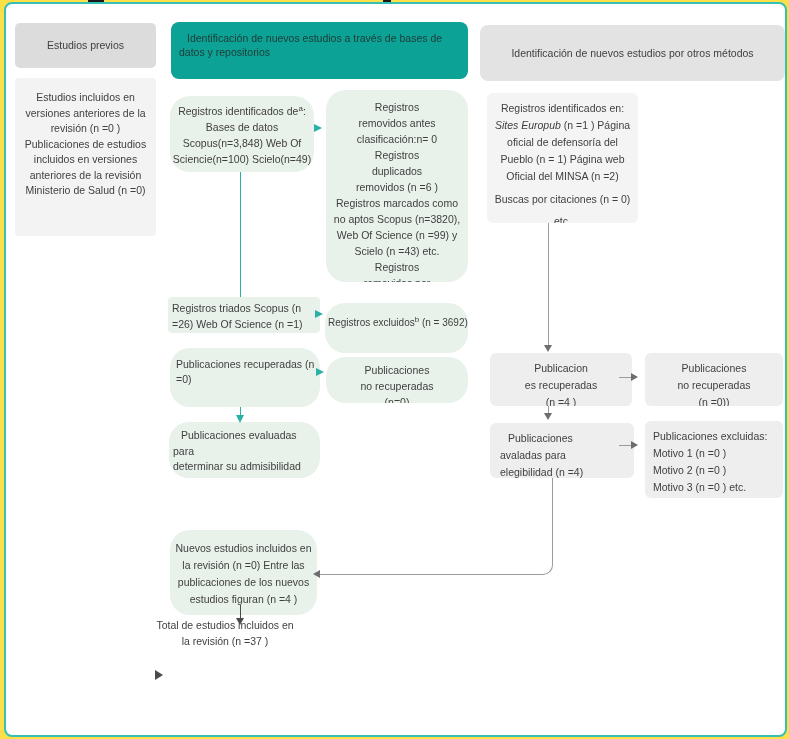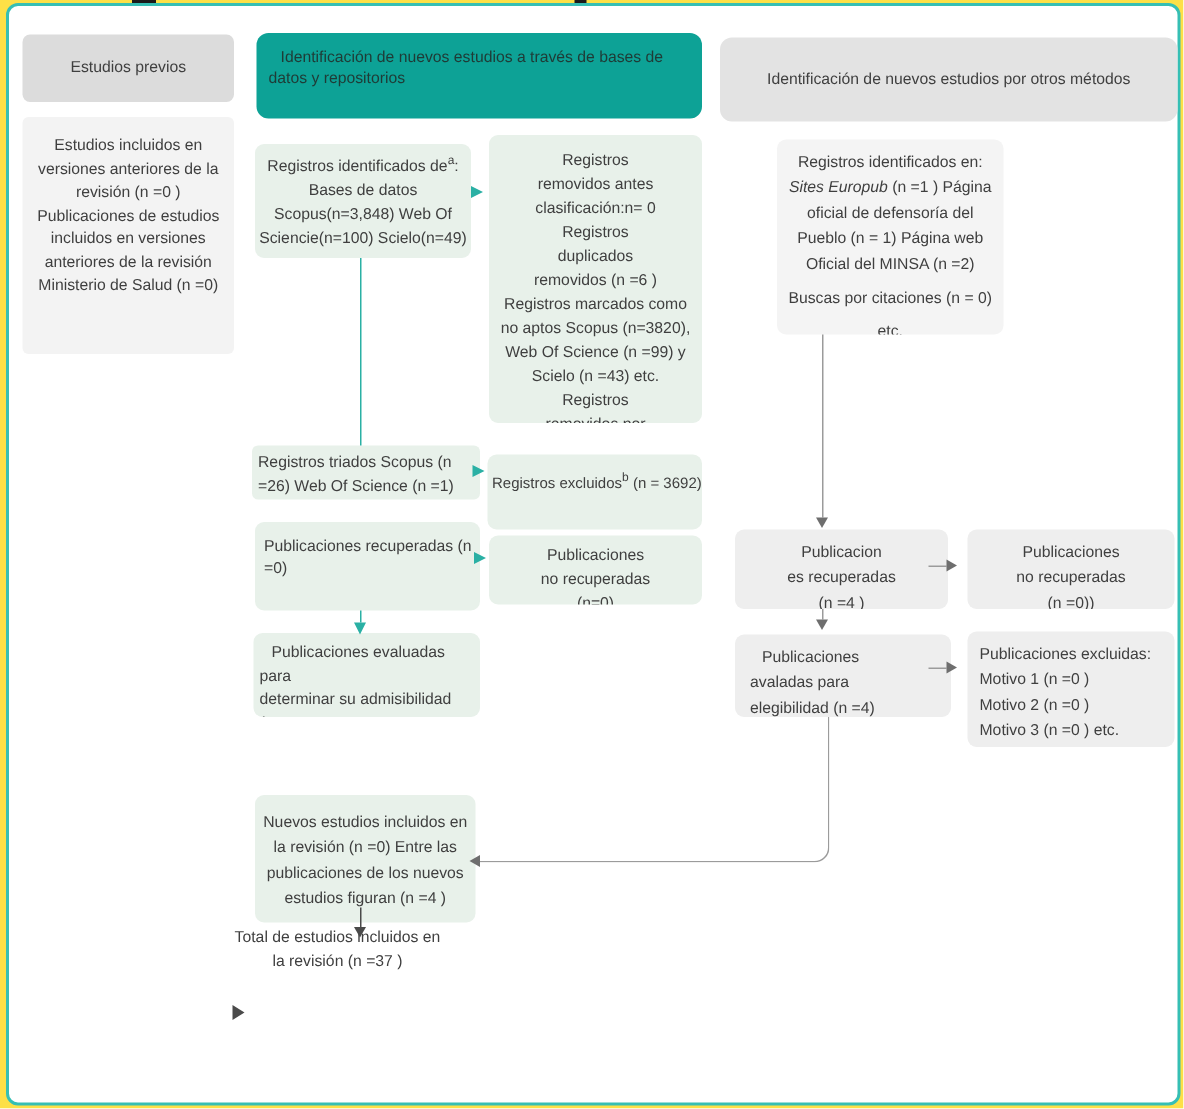"Registros identificados dea:" .box { border-radius: 6px -> 20px }
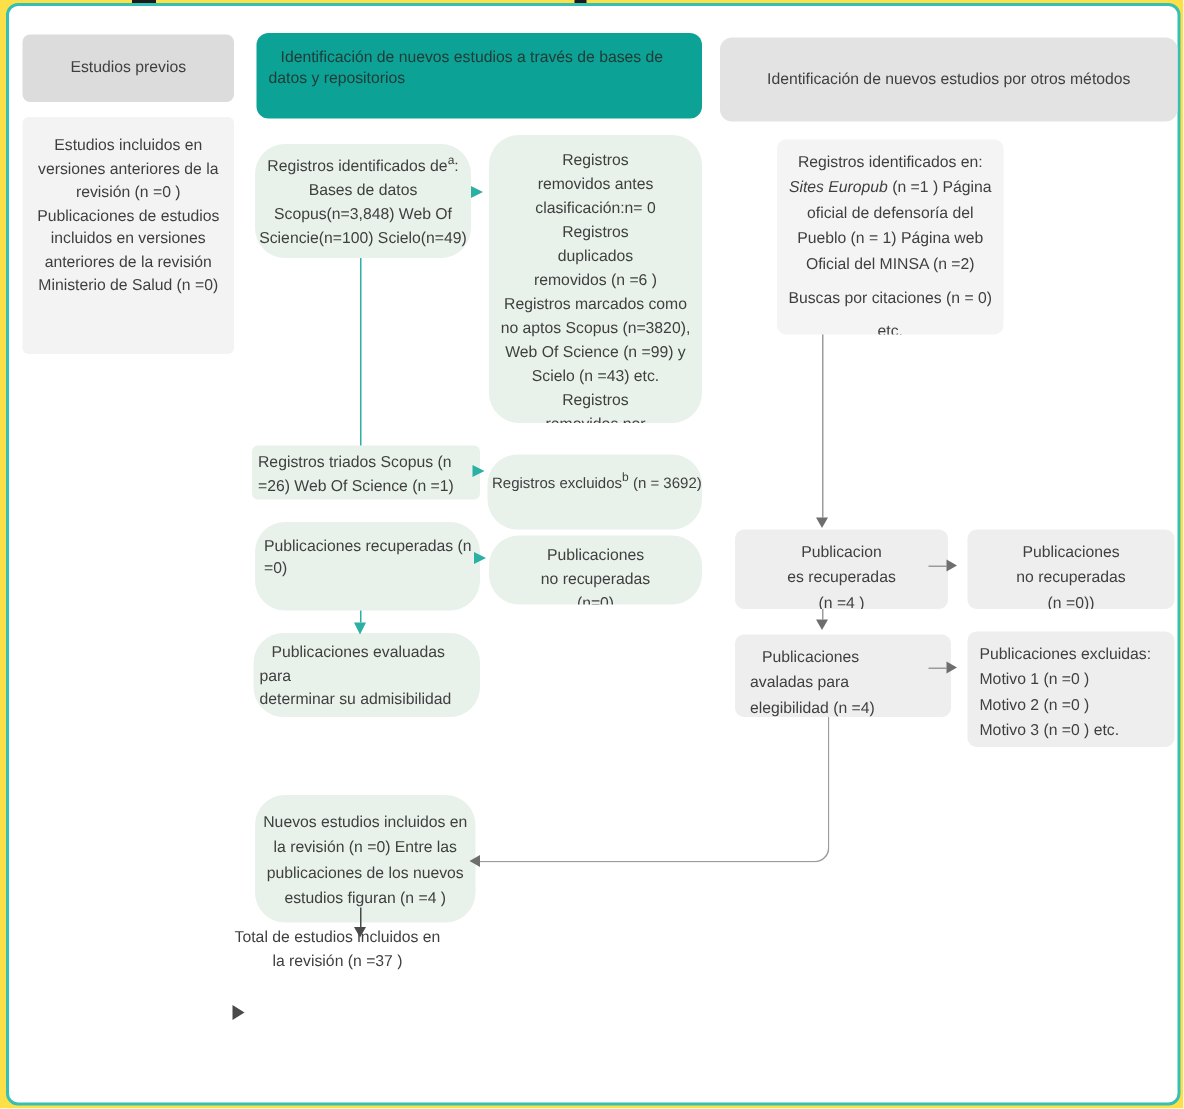"Registros identificados en:" div.box { margin-left: 31px -> none }
